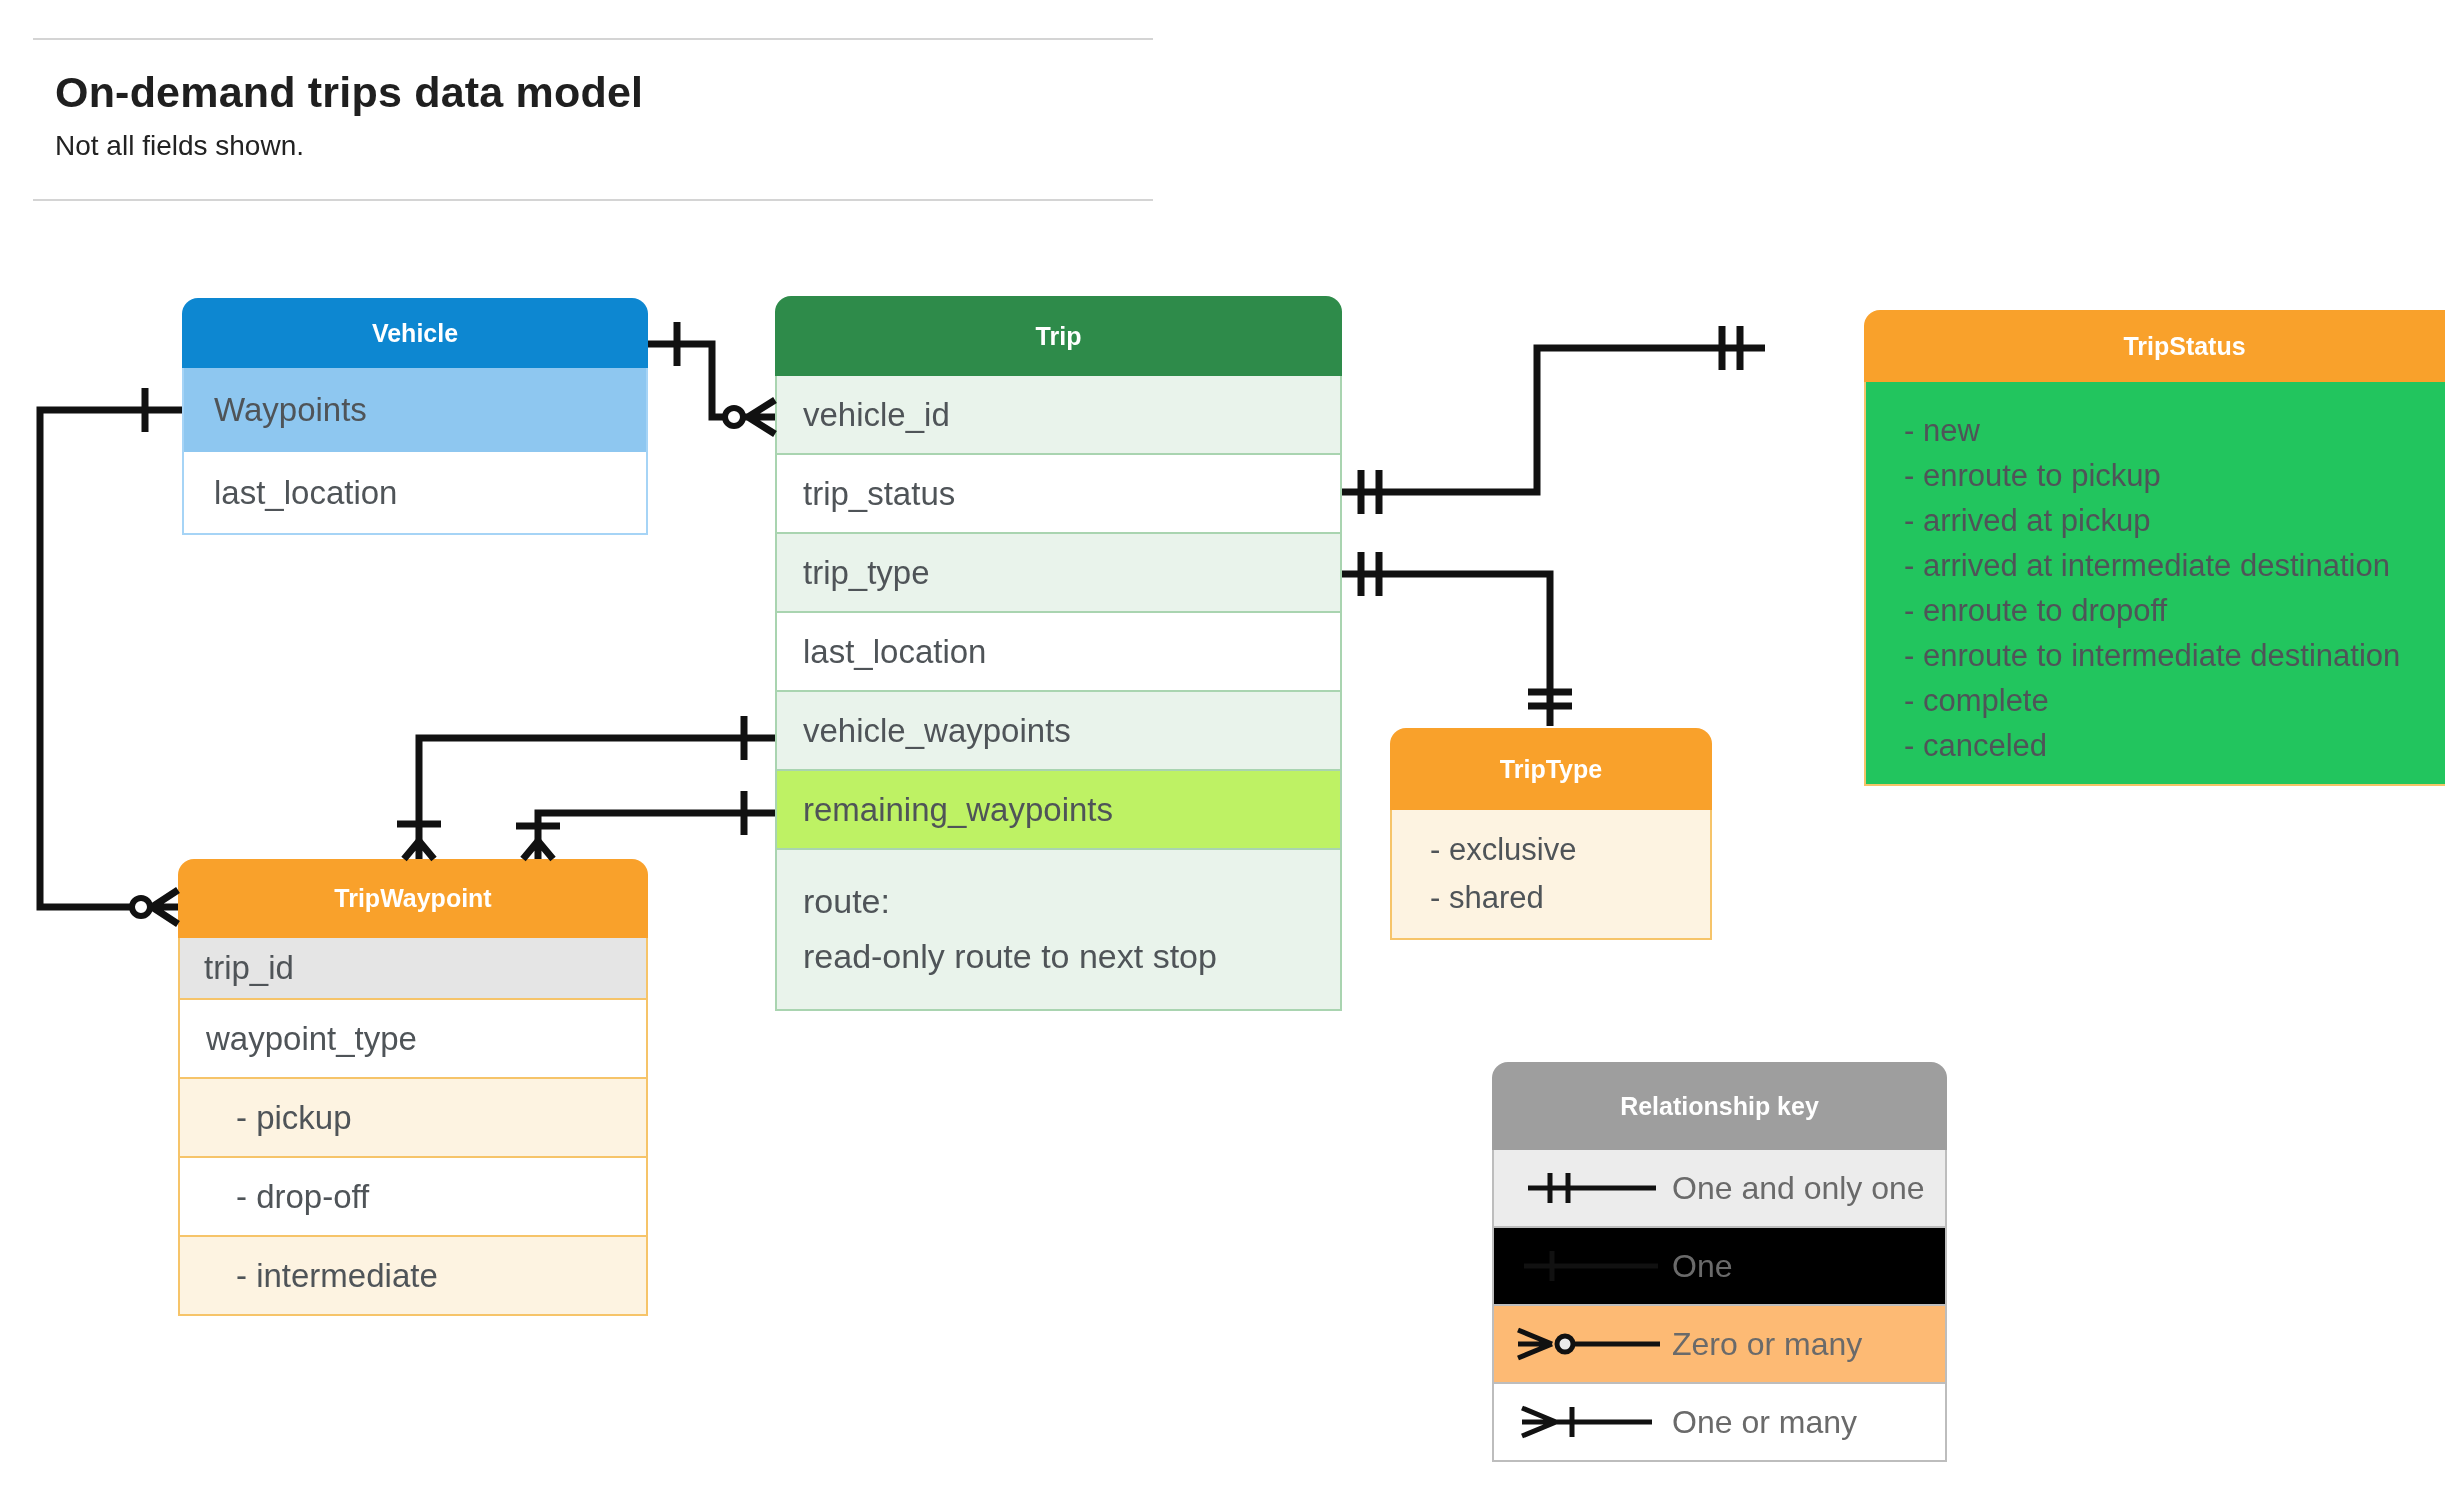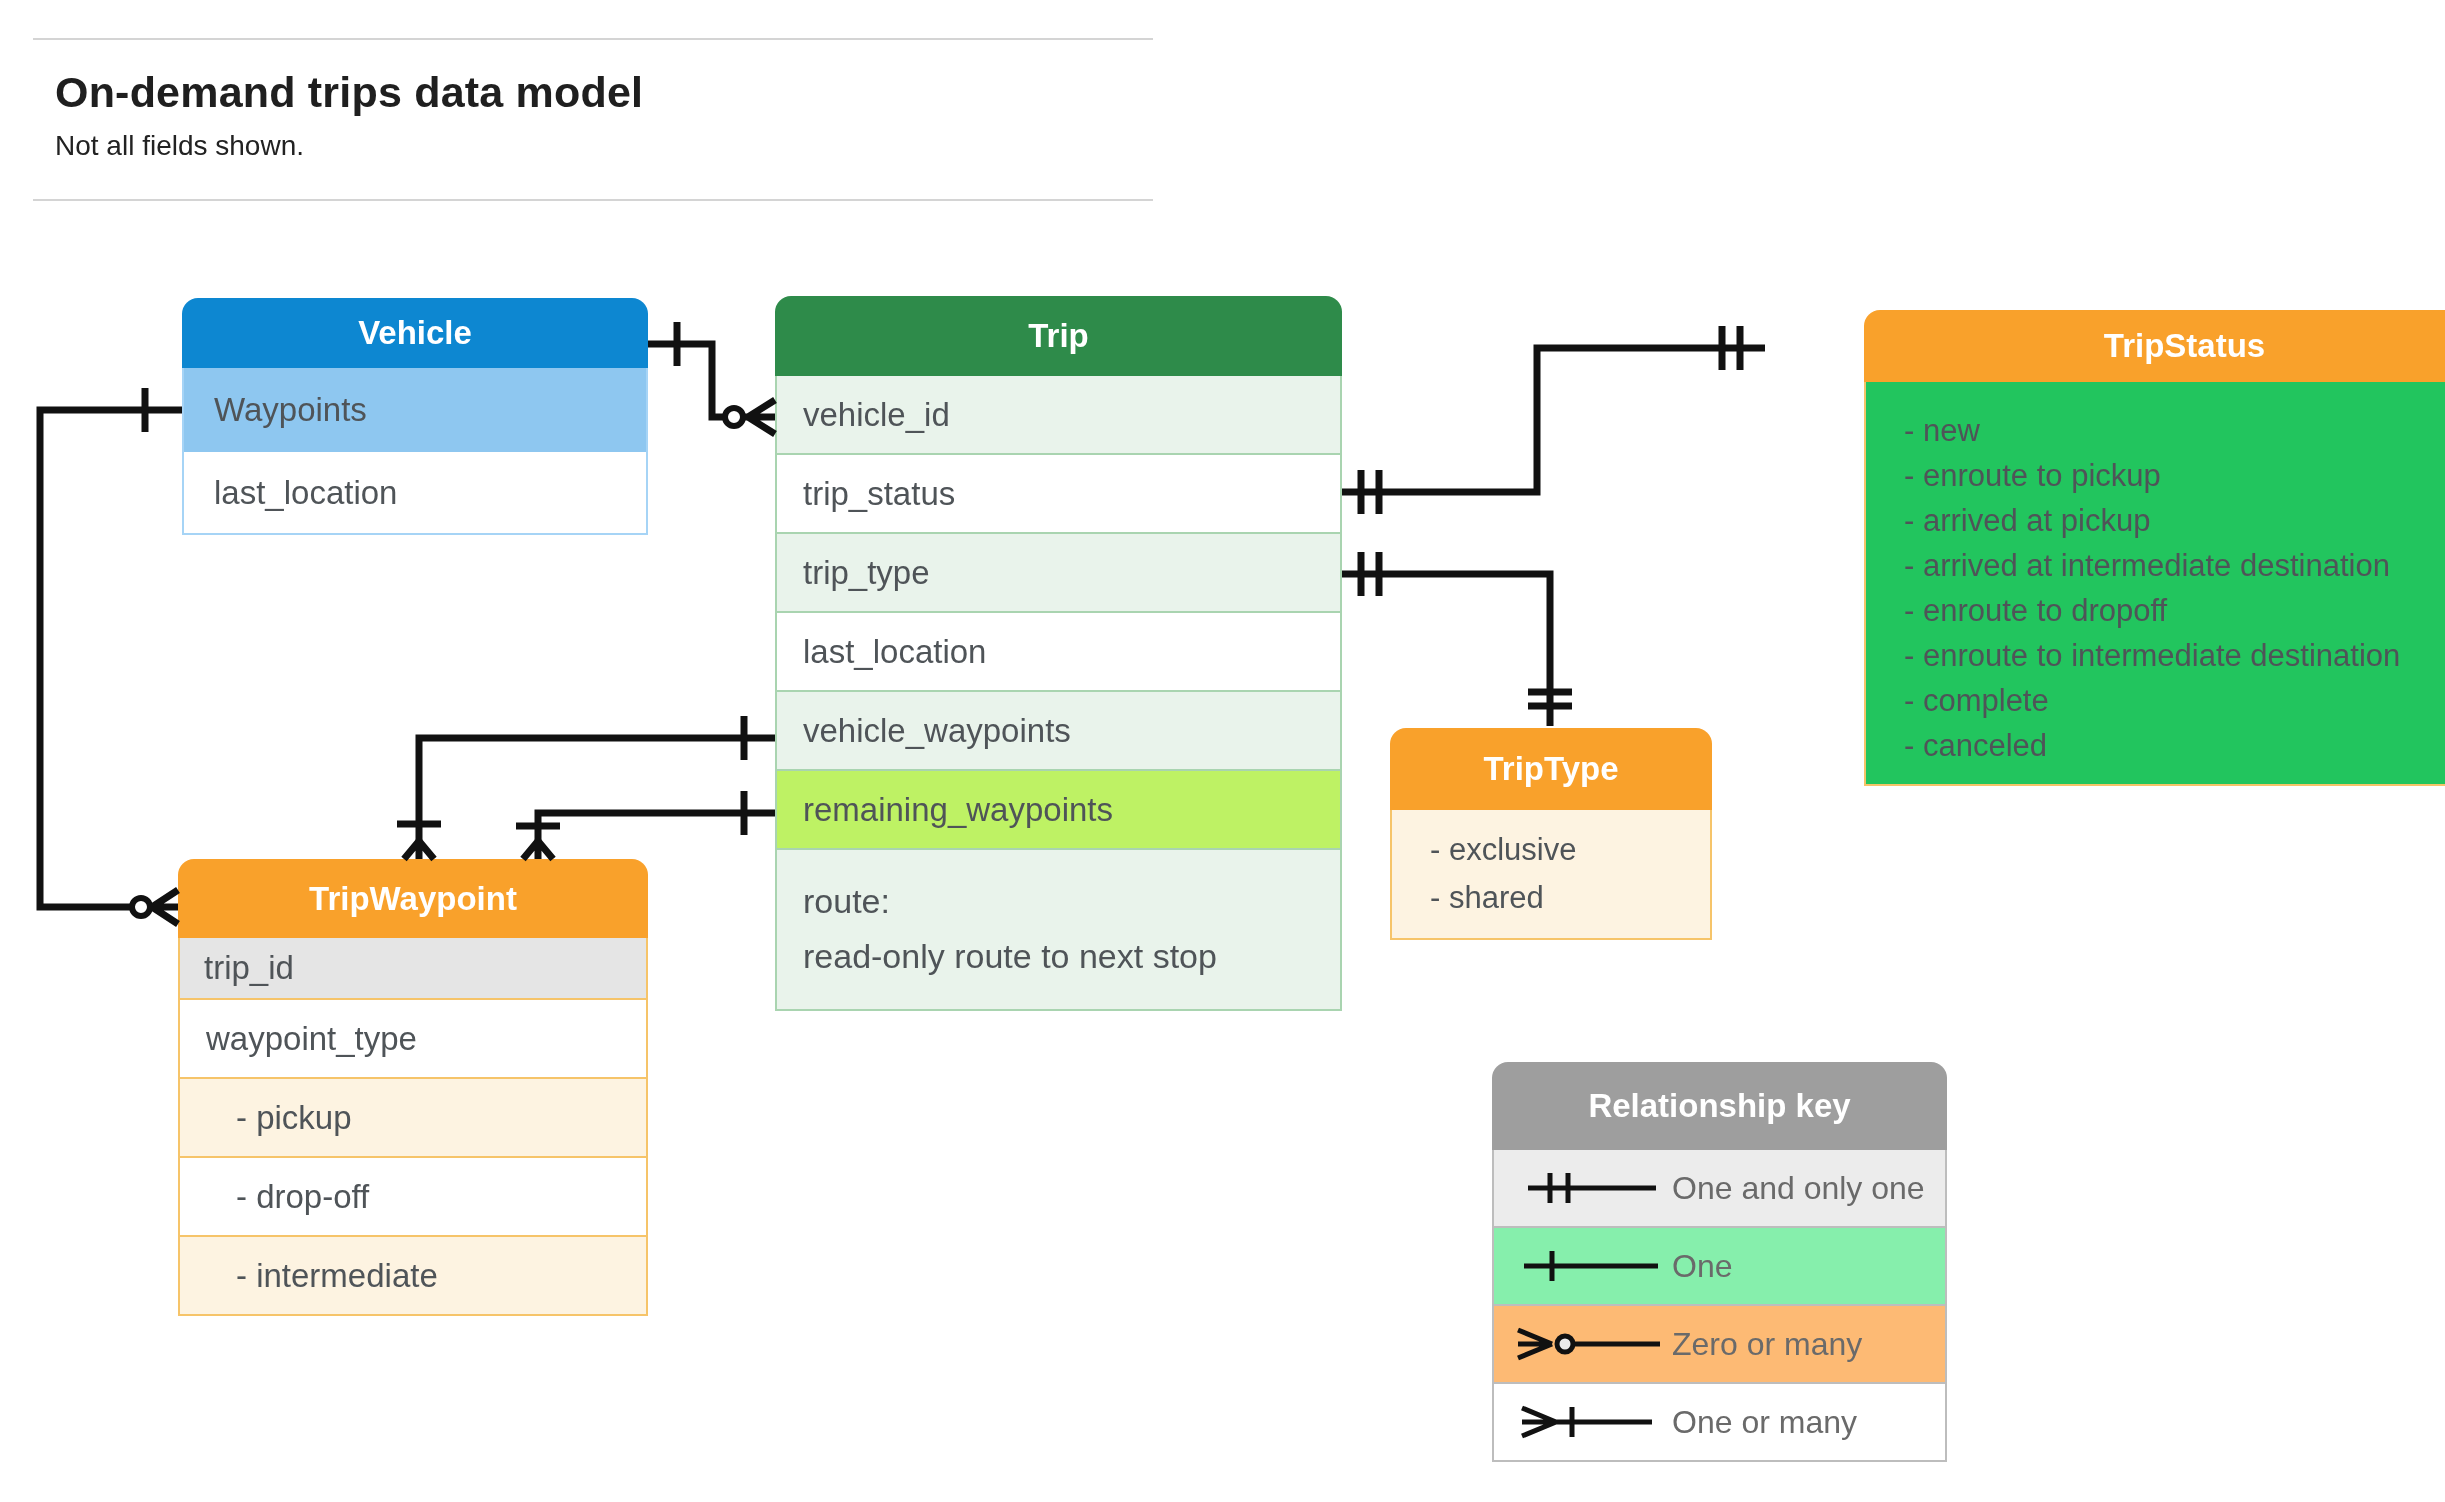"Vehicle" .ehead { font-size: 33px -> 25px }
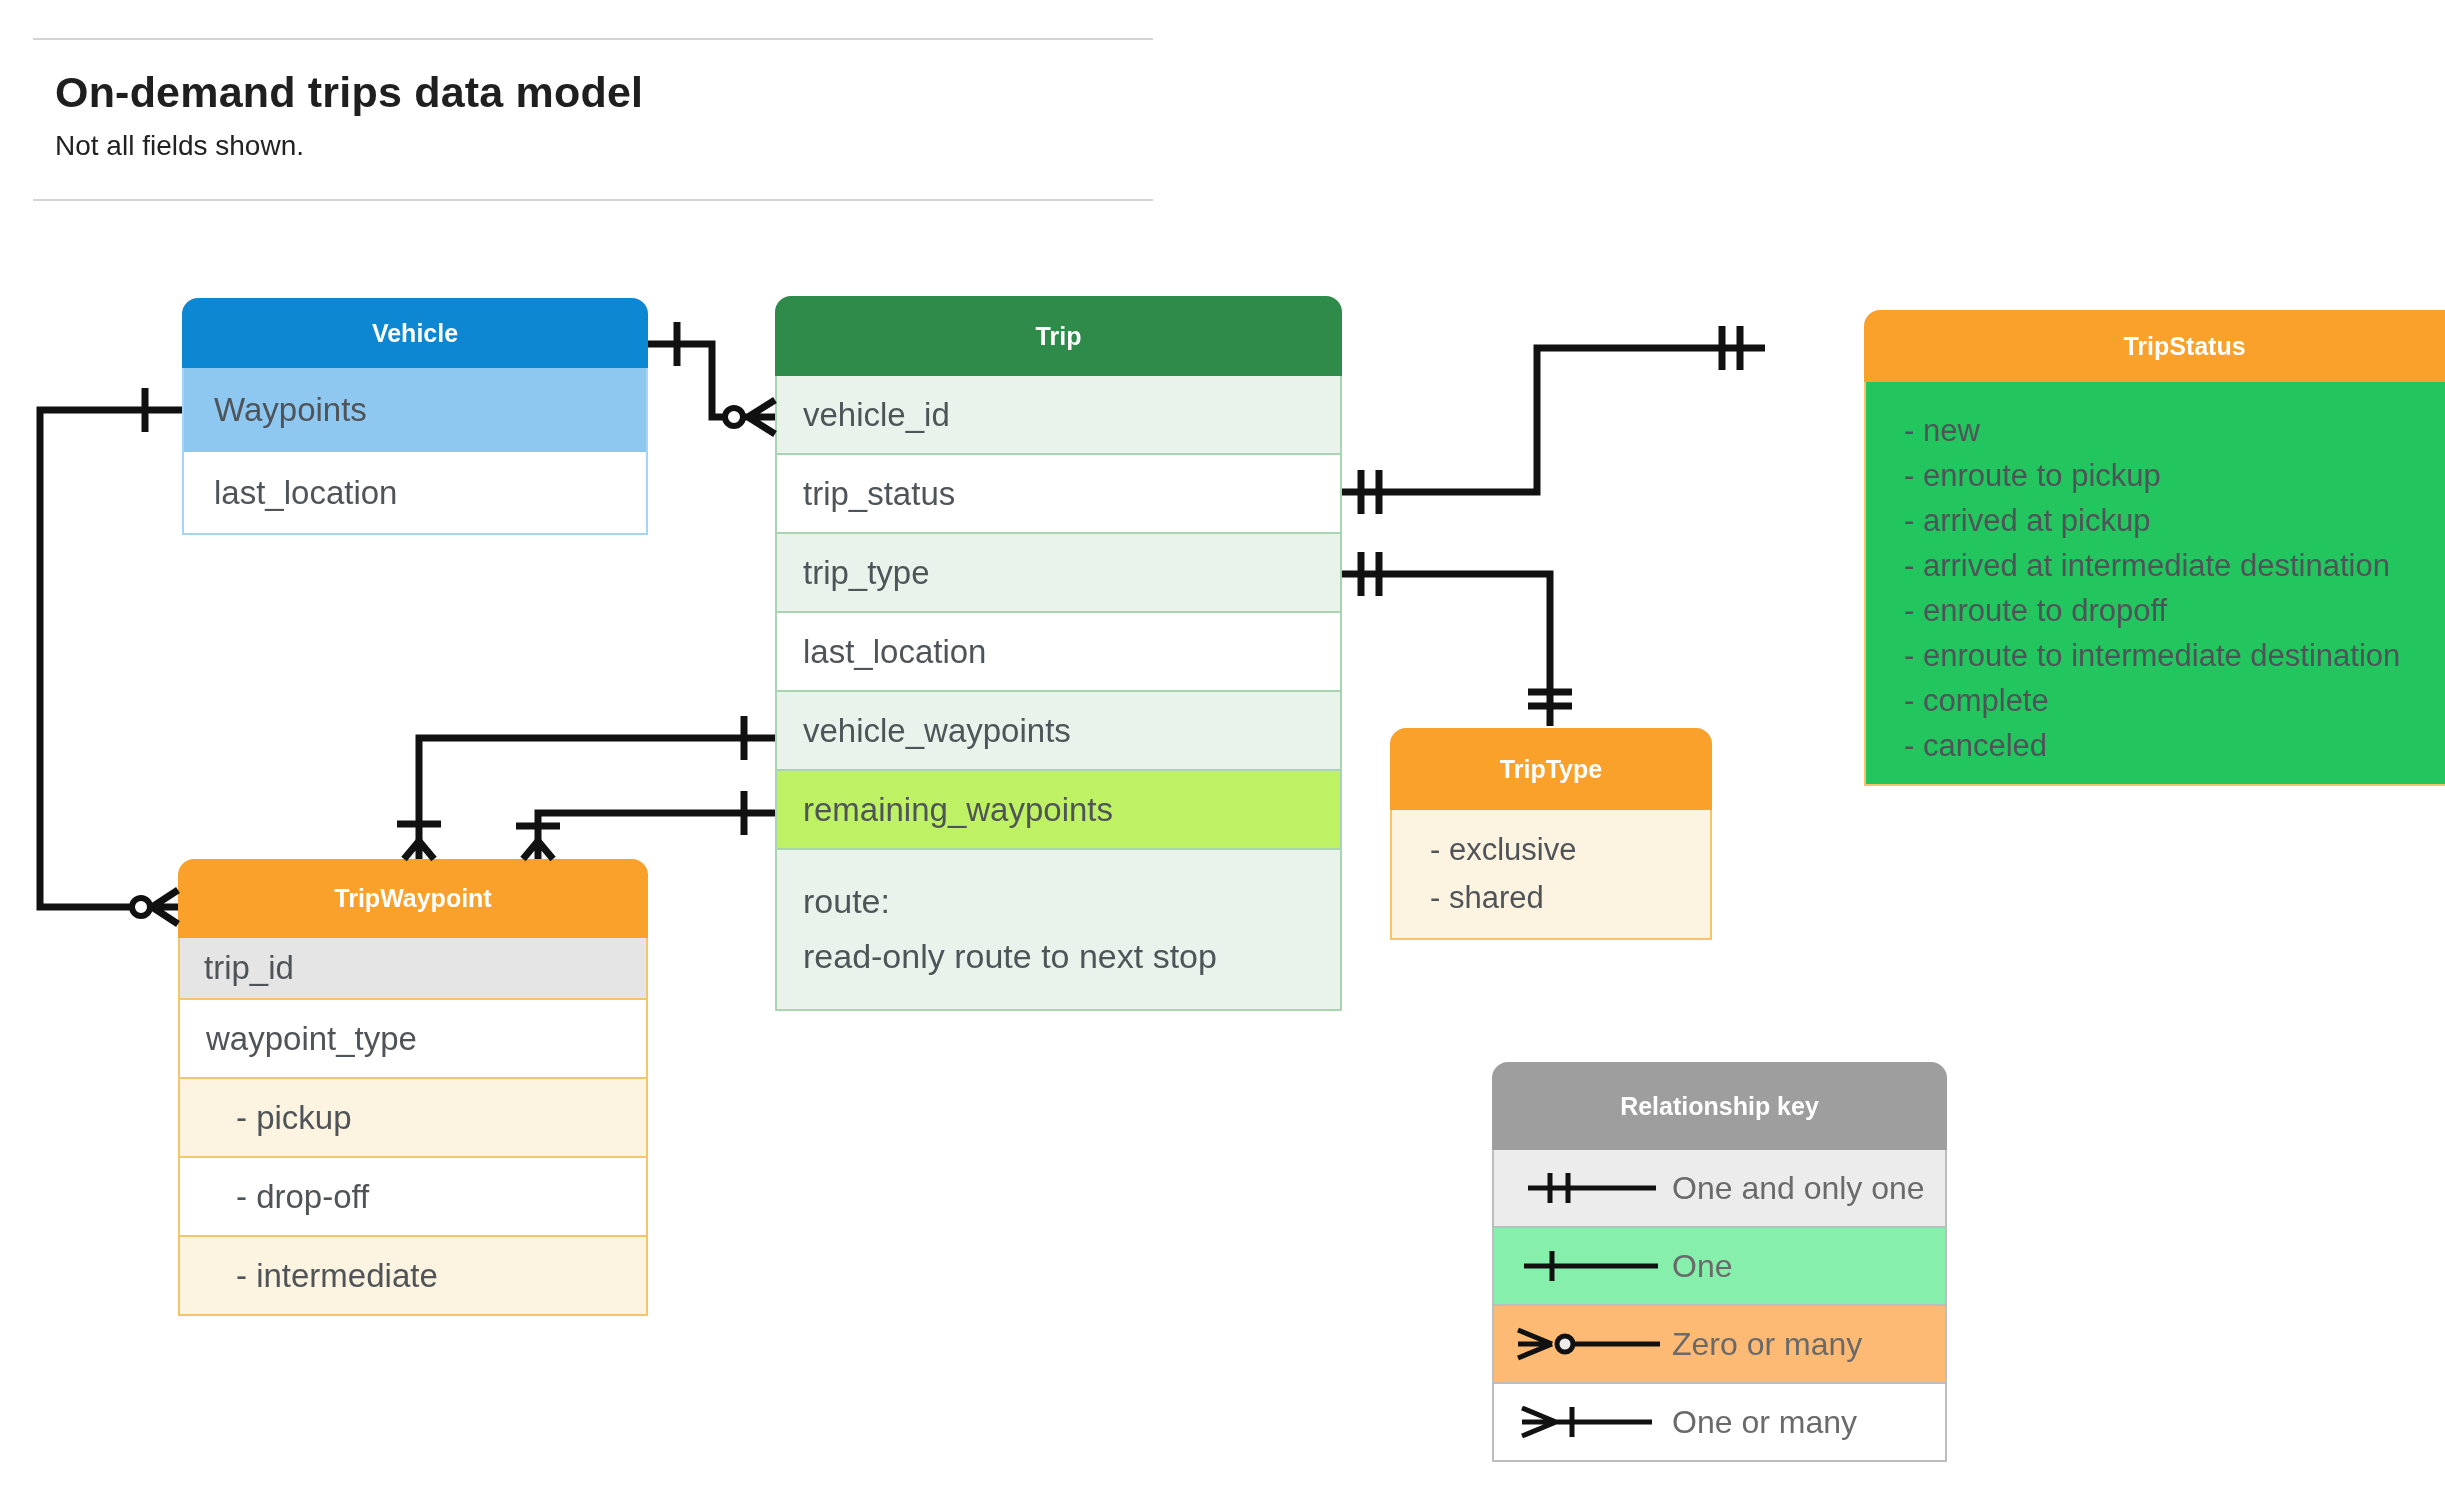"One" div.frow { background: #86efac -> #000000 }
